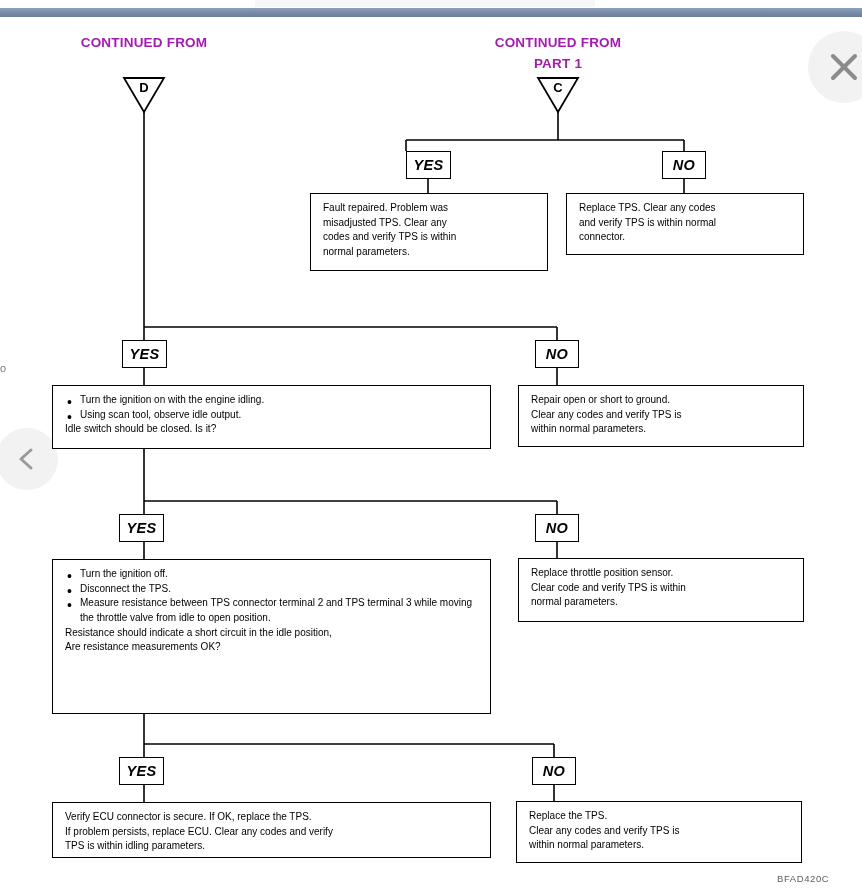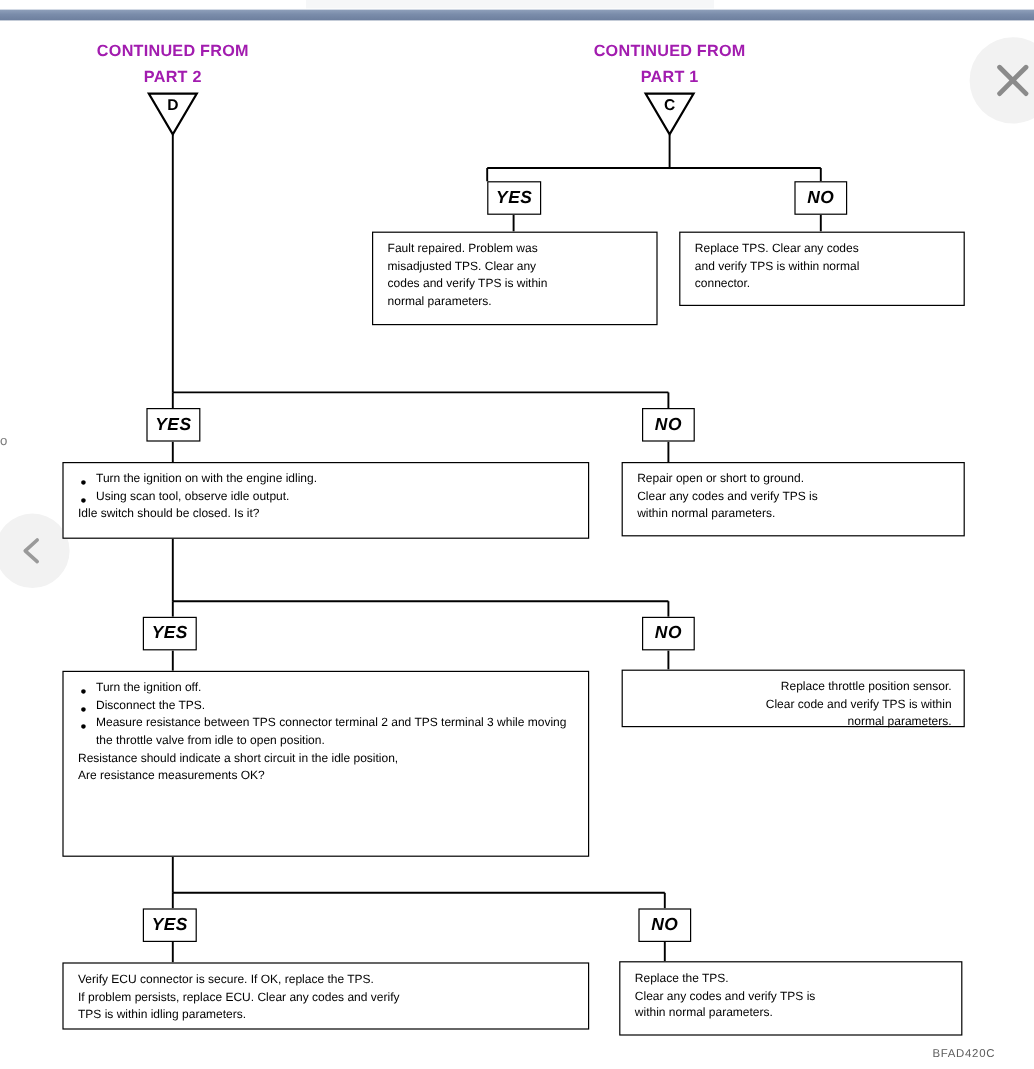"PART 2" div.ln2 { html: <div>PART 2</div> -> none }
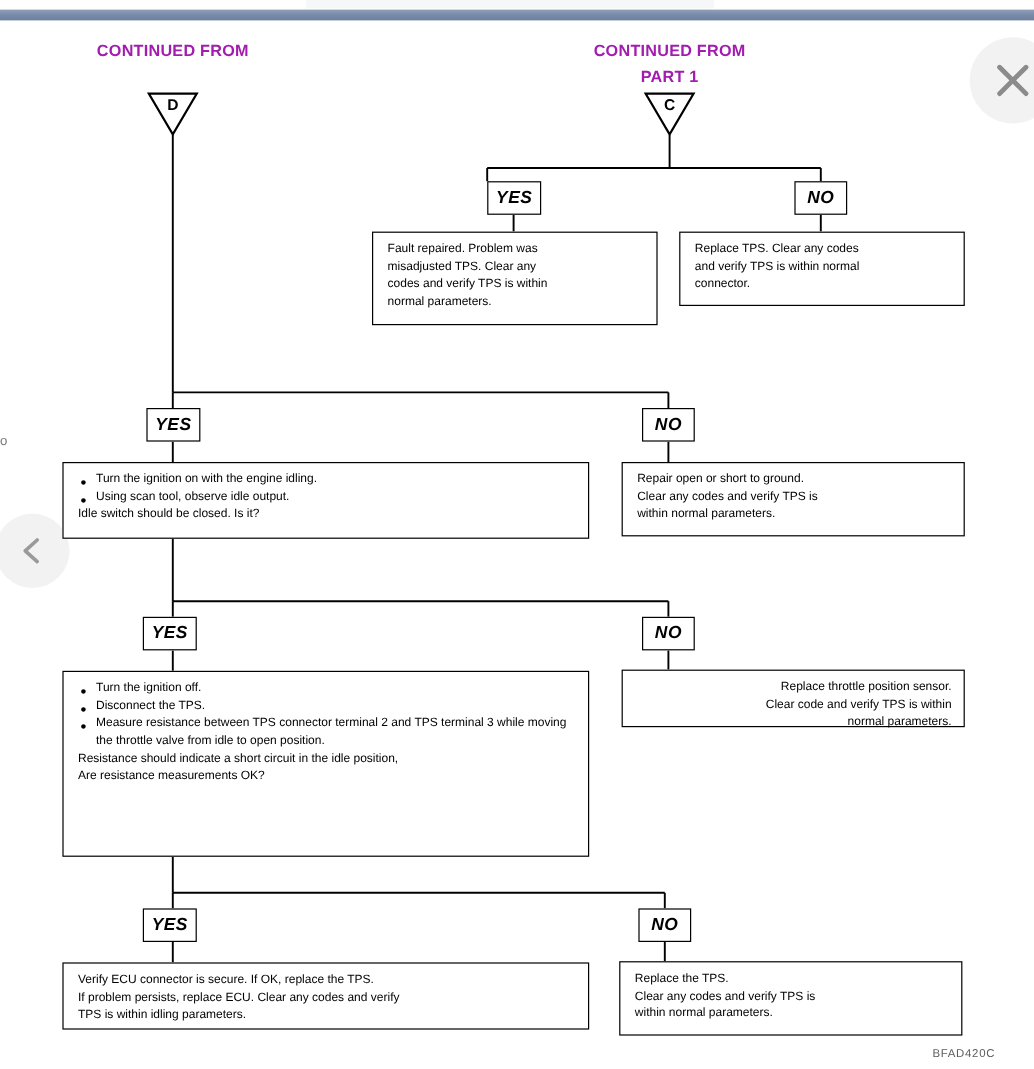"Replace throttle position sensor." div.txt-box { height: 48px -> 64px; text-align: right -> none }
